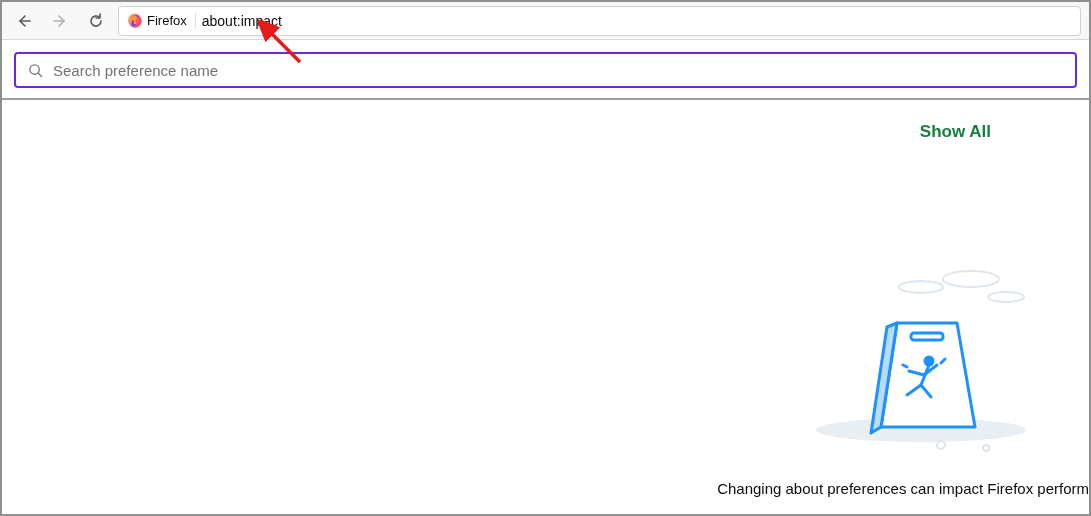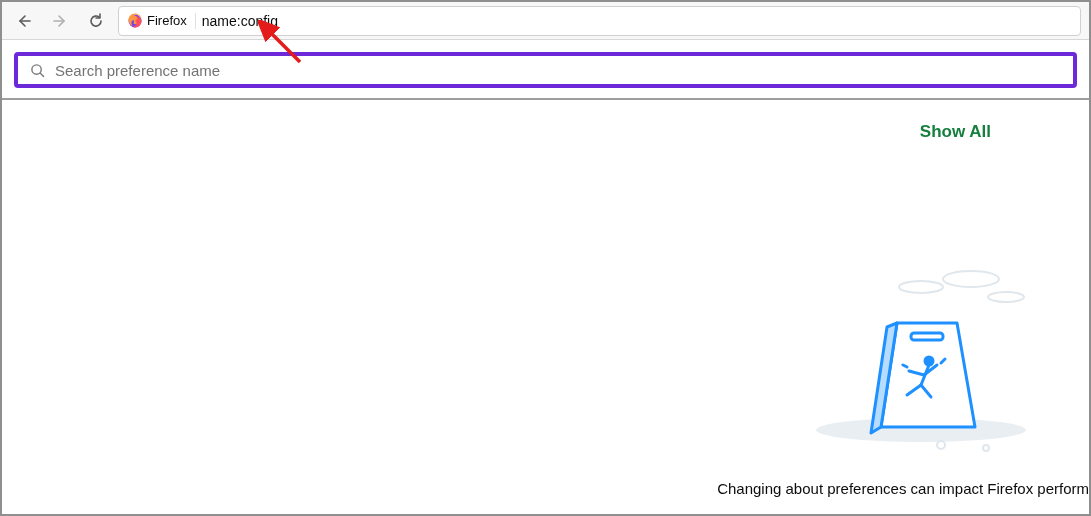"name:config" span.url-text { text: name:config -> about:impact }
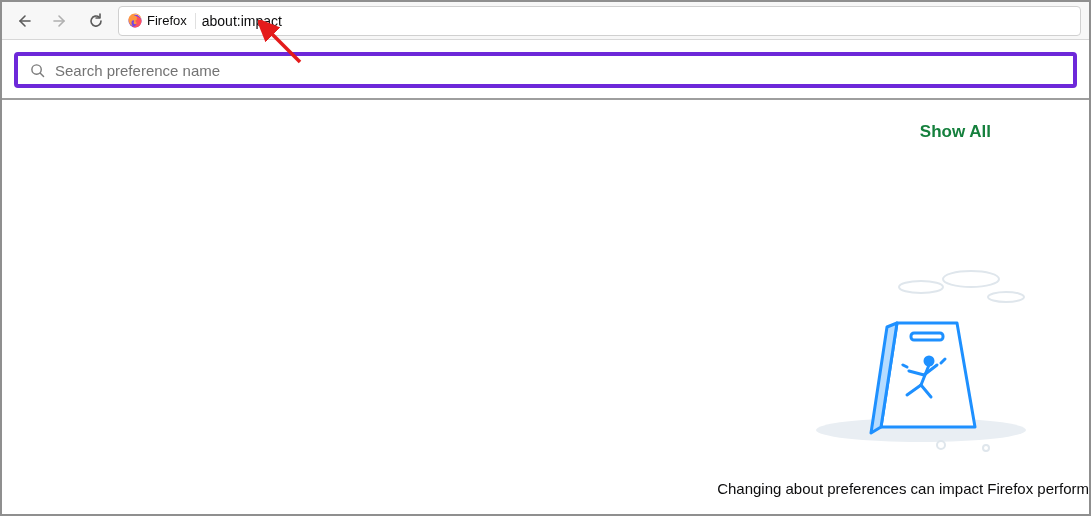"Search preference name" .search-box { border: 4px solid #6d28d9 -> 2px solid #6d28d9 }
